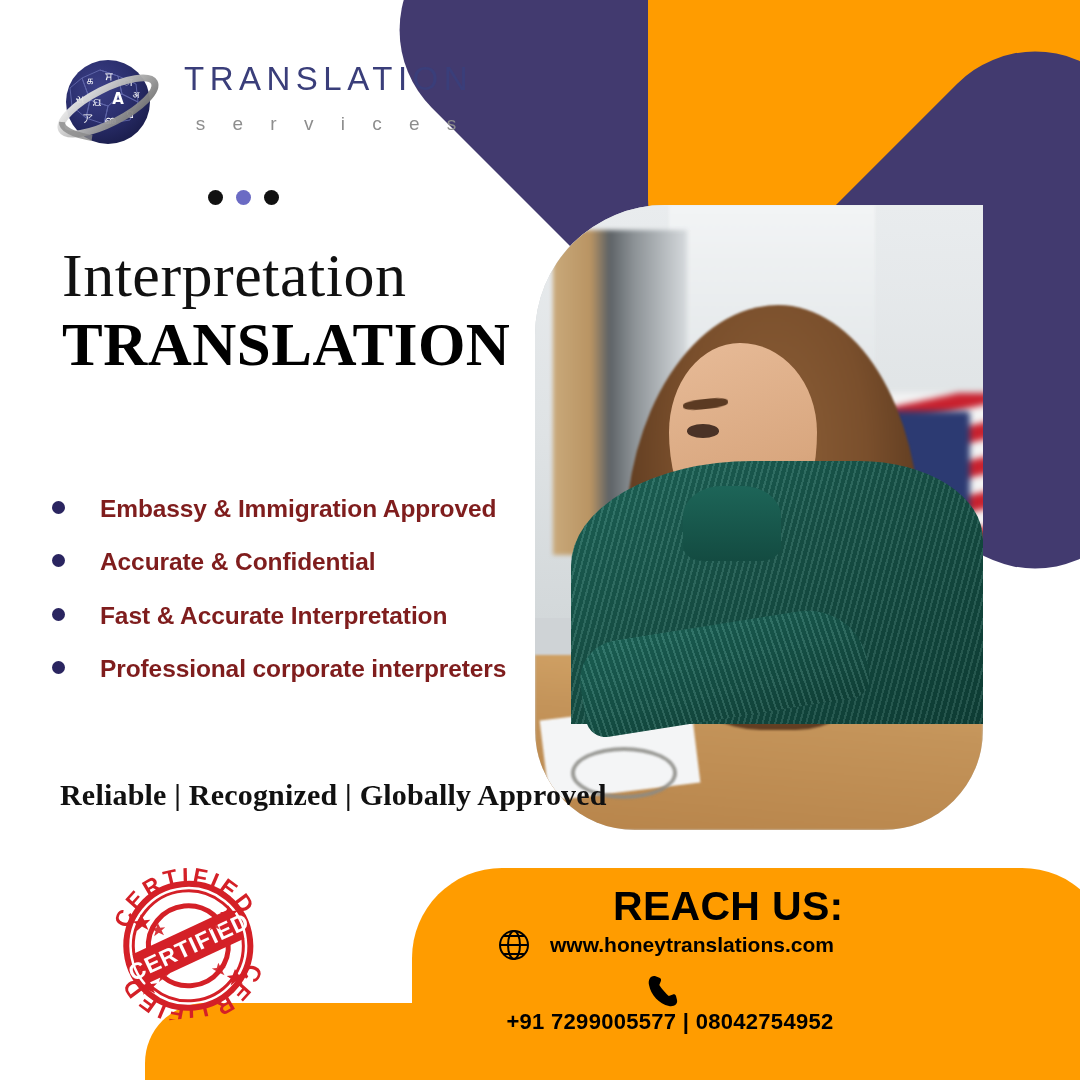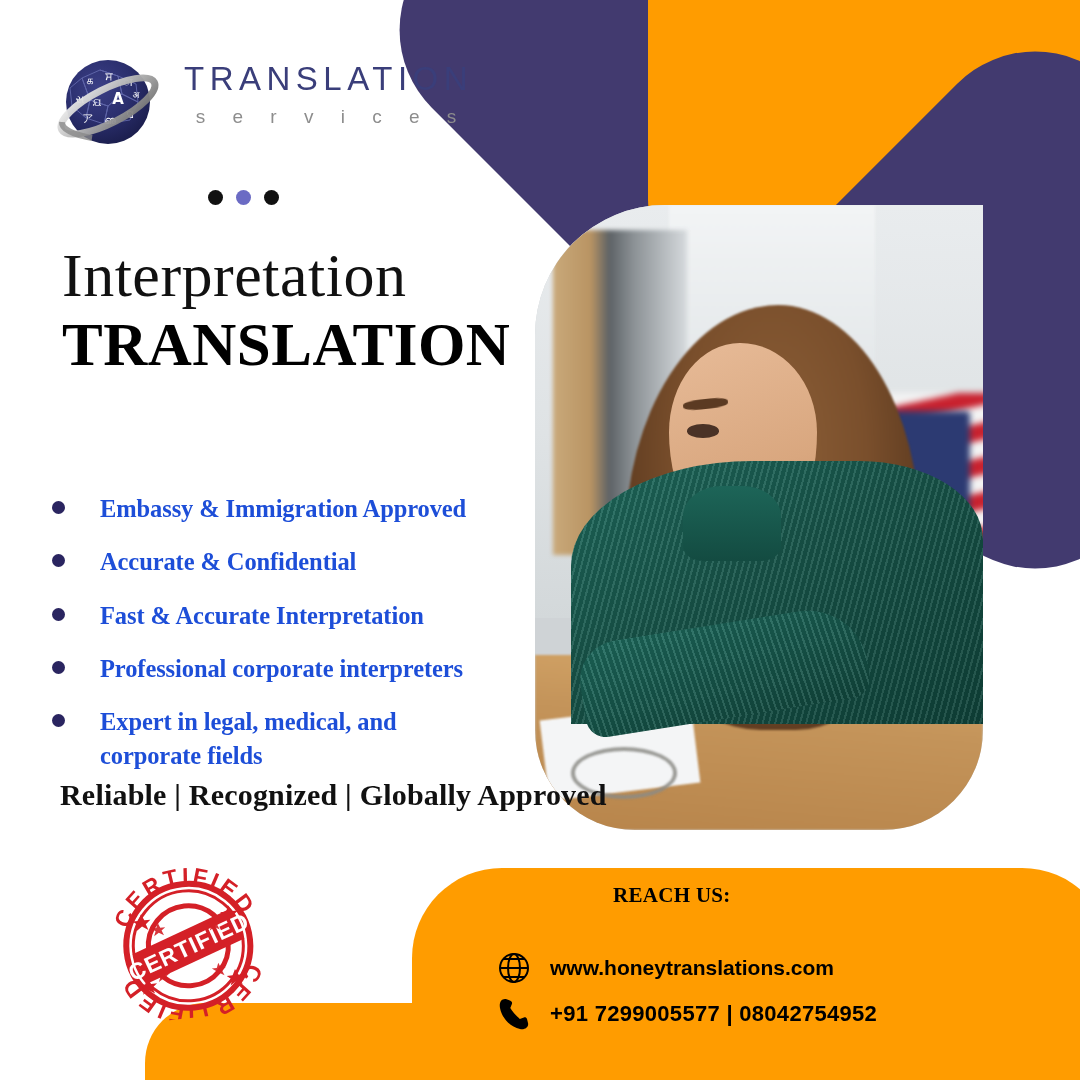"s e r v i" .logo-services { margin-top: 8px -> 15px }
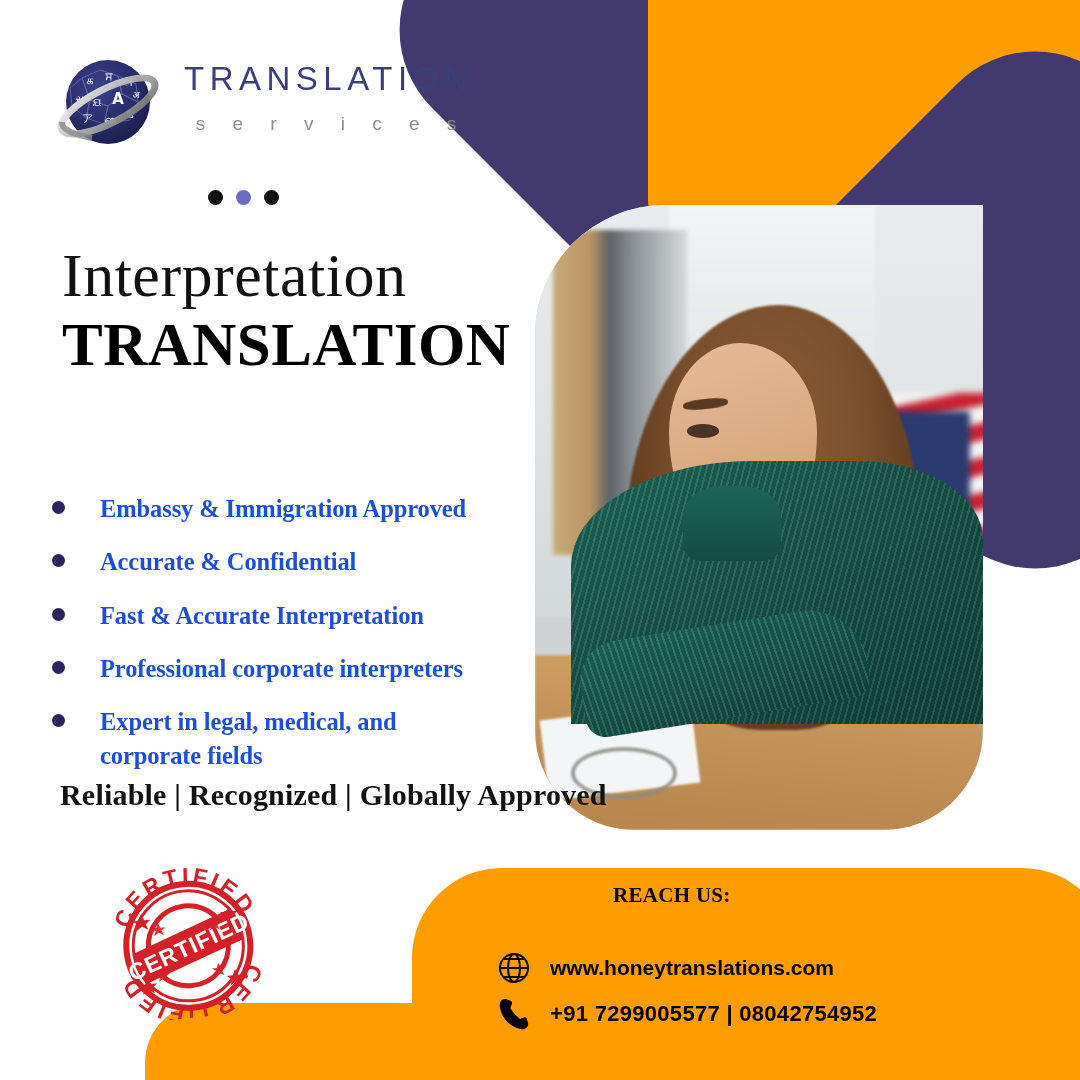"Embassy & Immigration Approved" .bullet-text { color: #1d4ed8 -> #7f1d1d; font-family: Liberation Serif, serif -> Liberation Sans, sans-serif }
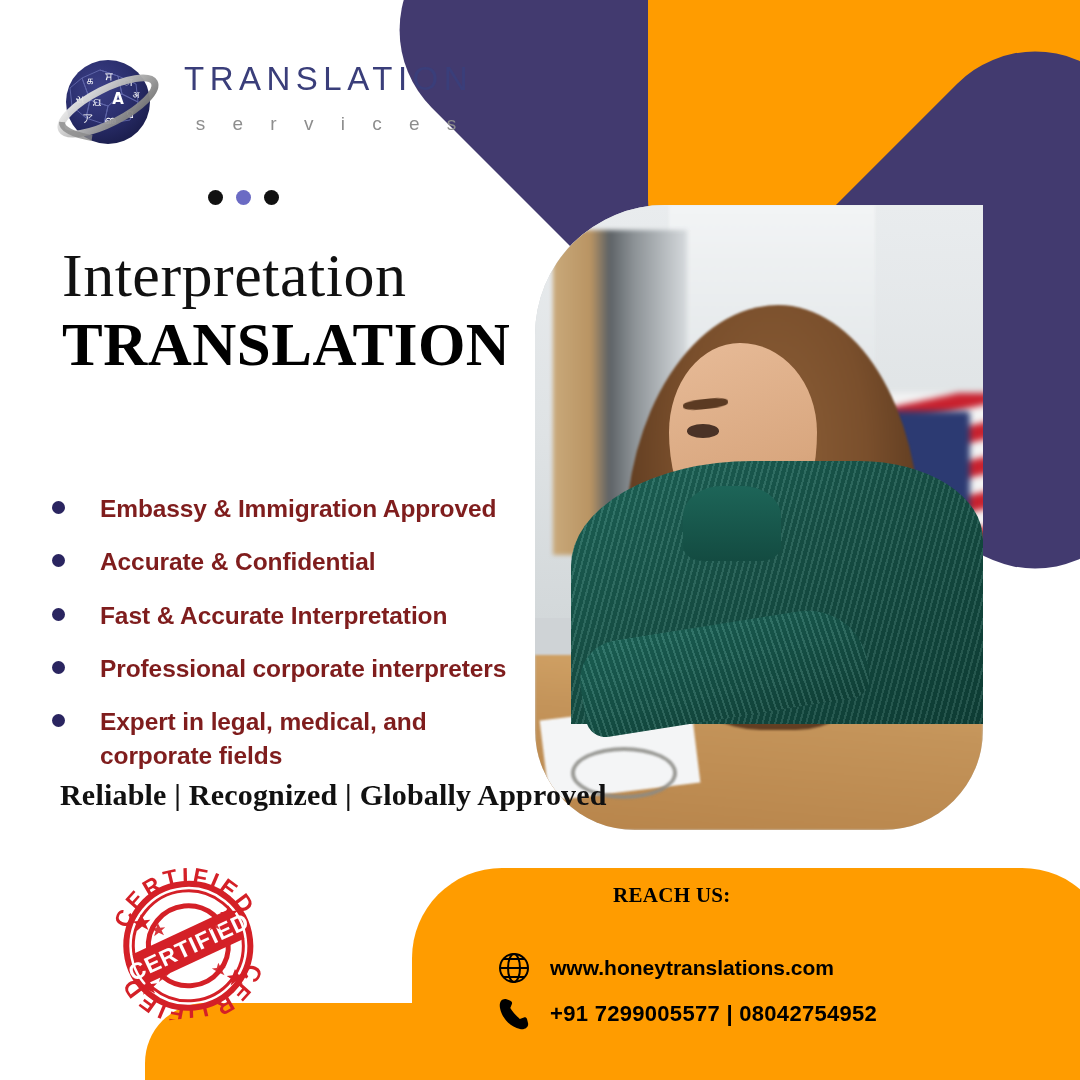"Expert in legal, medical, and" div.bullet-row { html: <div> <span></span> <span>Expert in legal, medical, and corporate fields</span> </div> -> none }
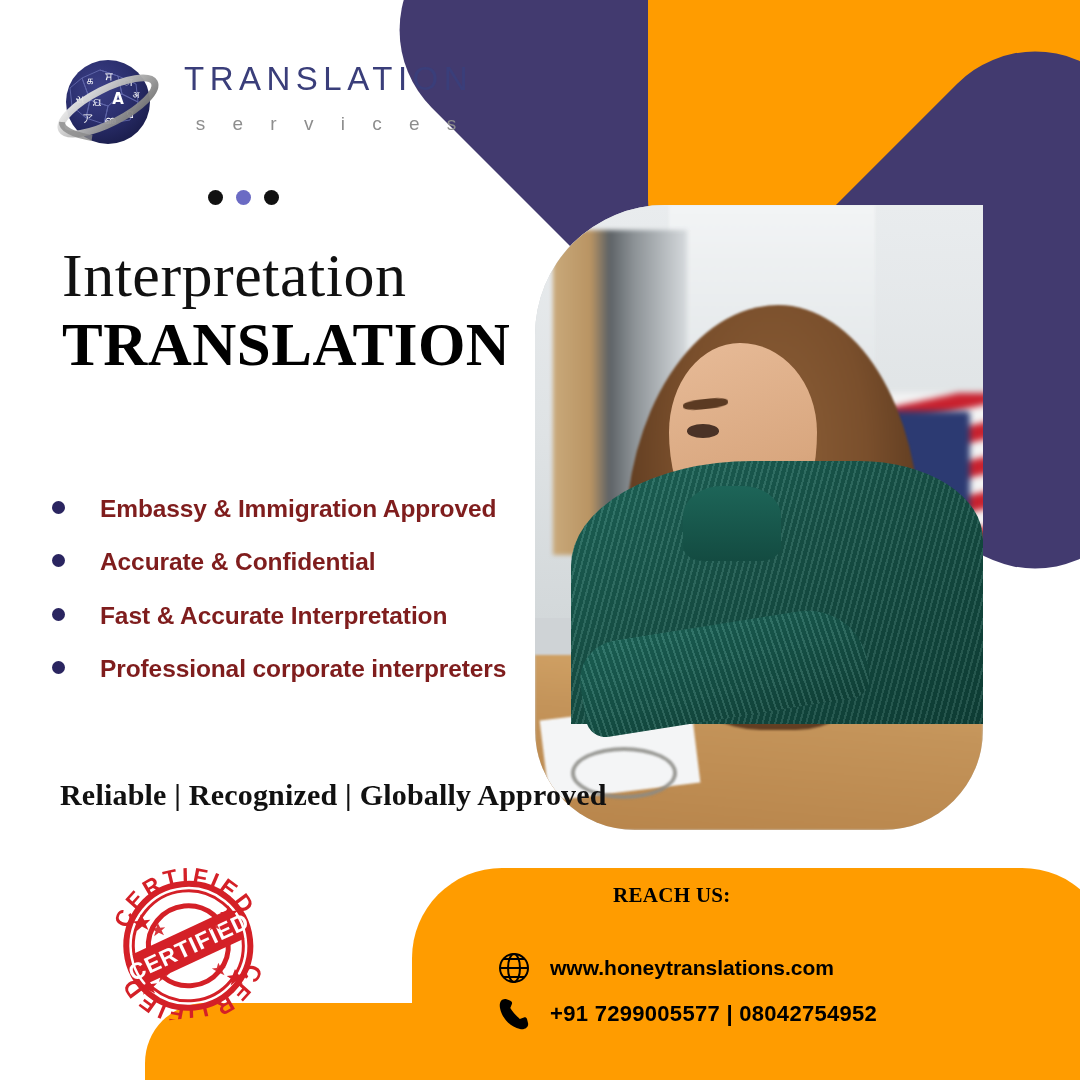"REACH US:" .reach-title { font-family: Liberation Serif, serif -> Liberation Sans, sans-serif; font-size: 21px -> 41px }
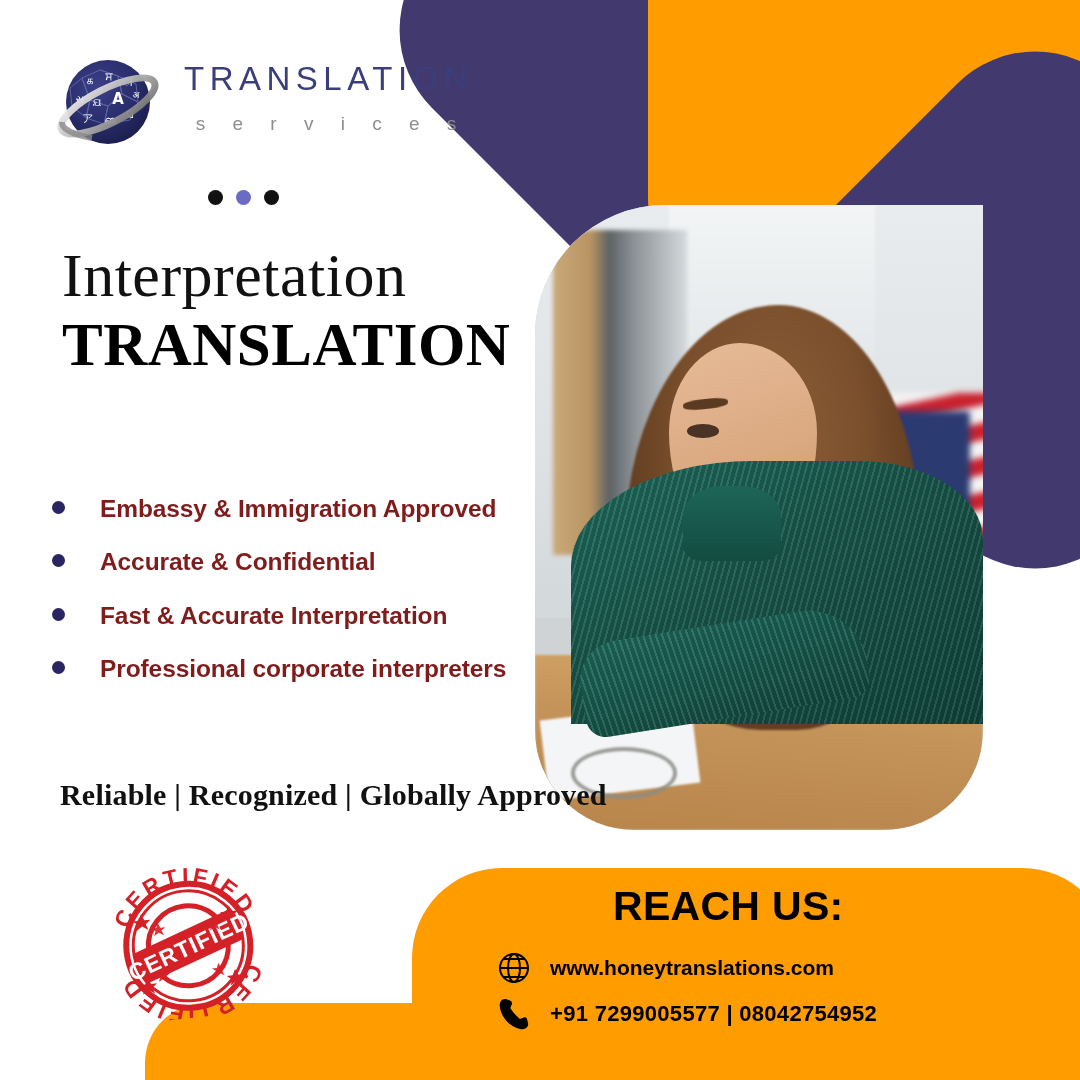"www.honeytranslations.com" .contact-list { margin-top: 23px -> none }
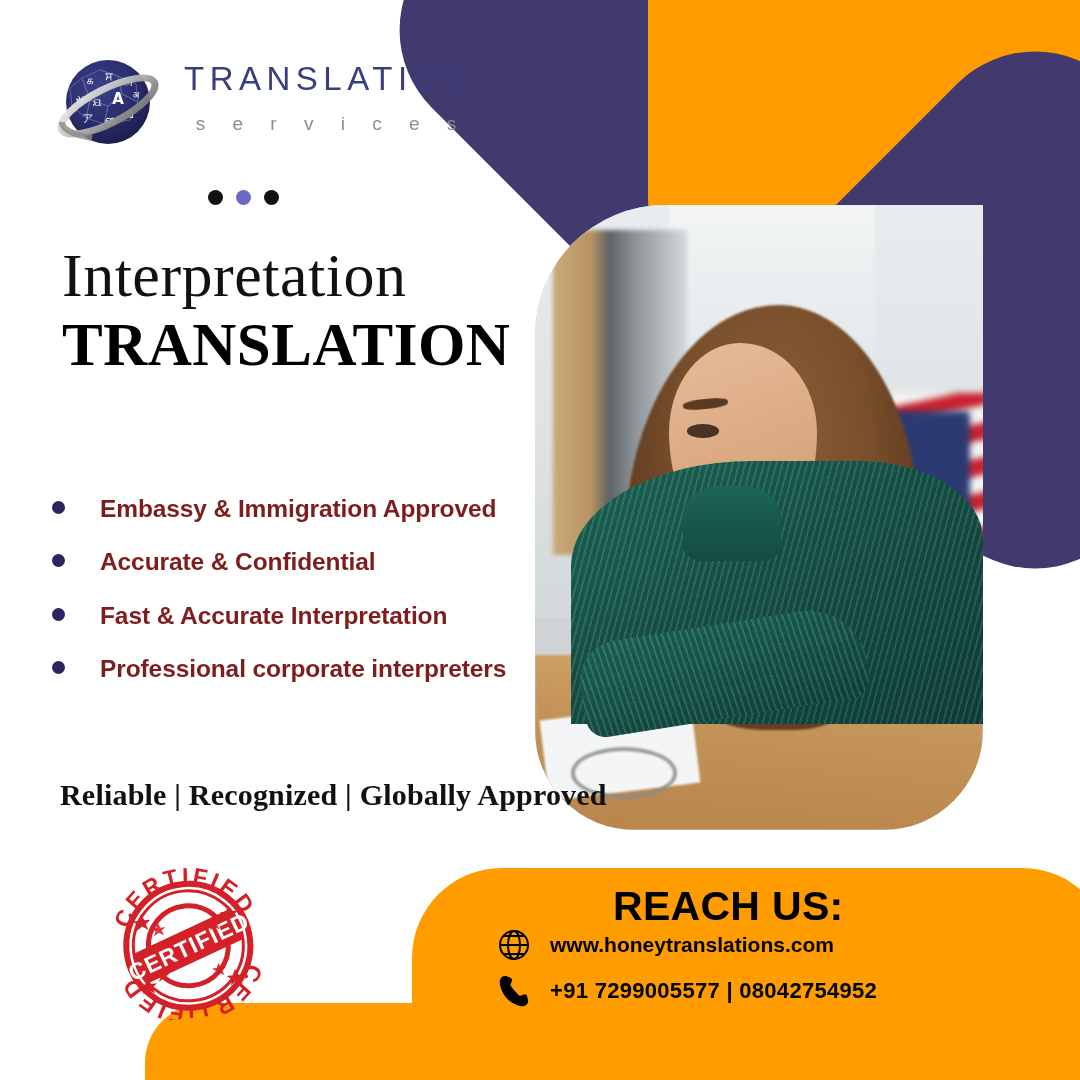"+91 7299005577 | 08042754952" div.contact-row { flex-direction: none -> column }
